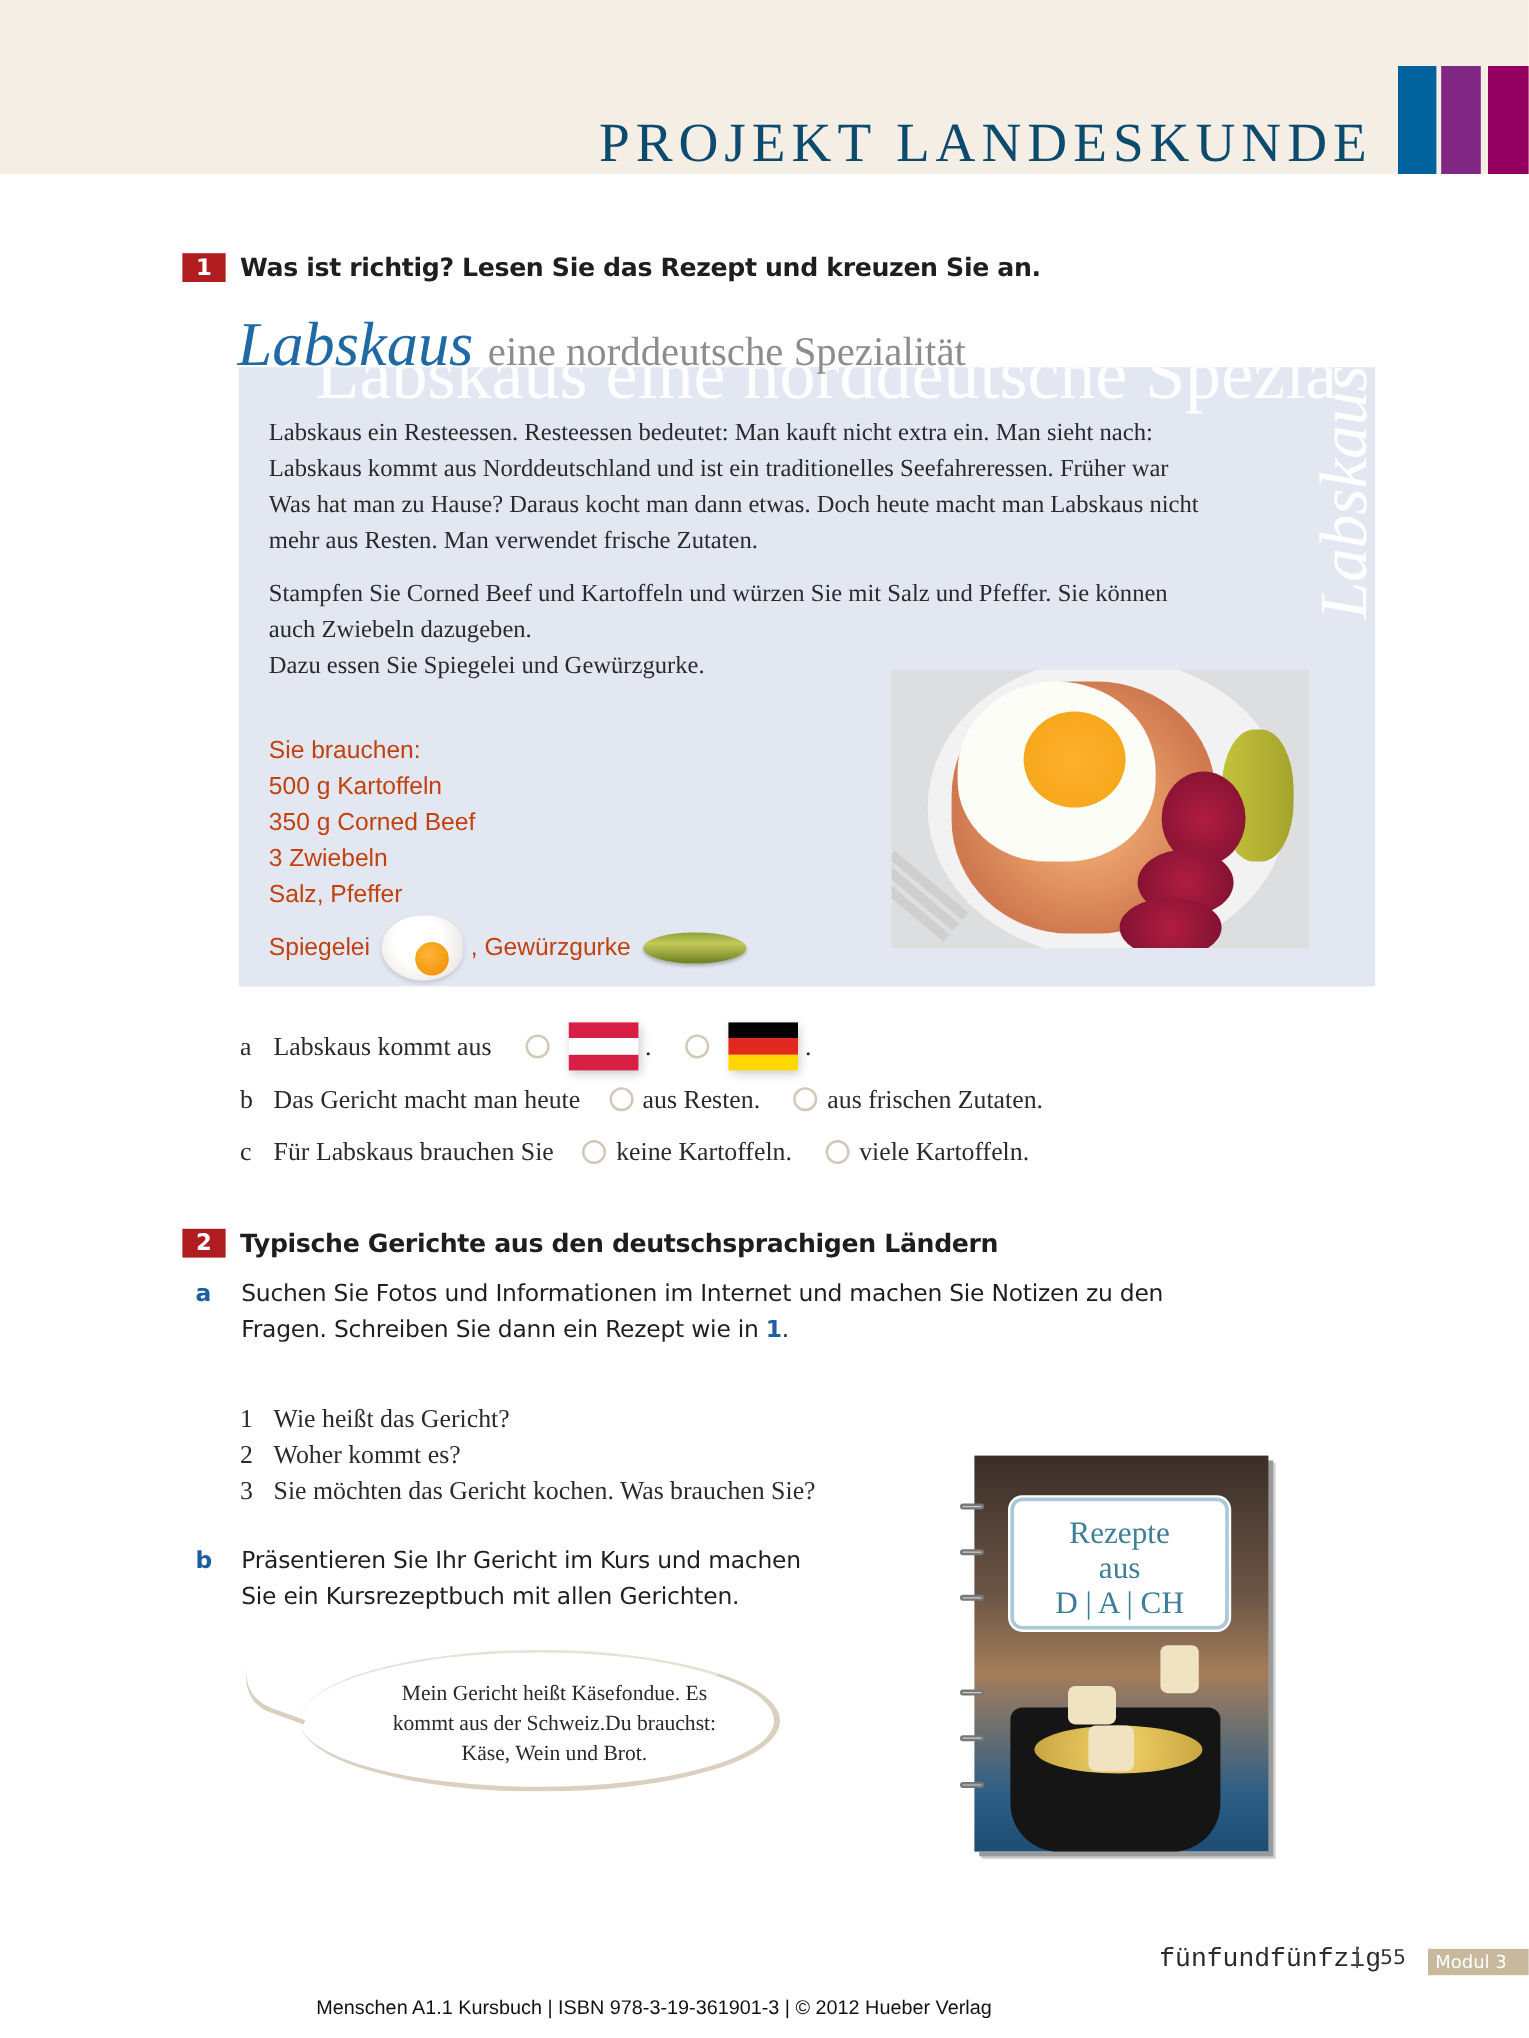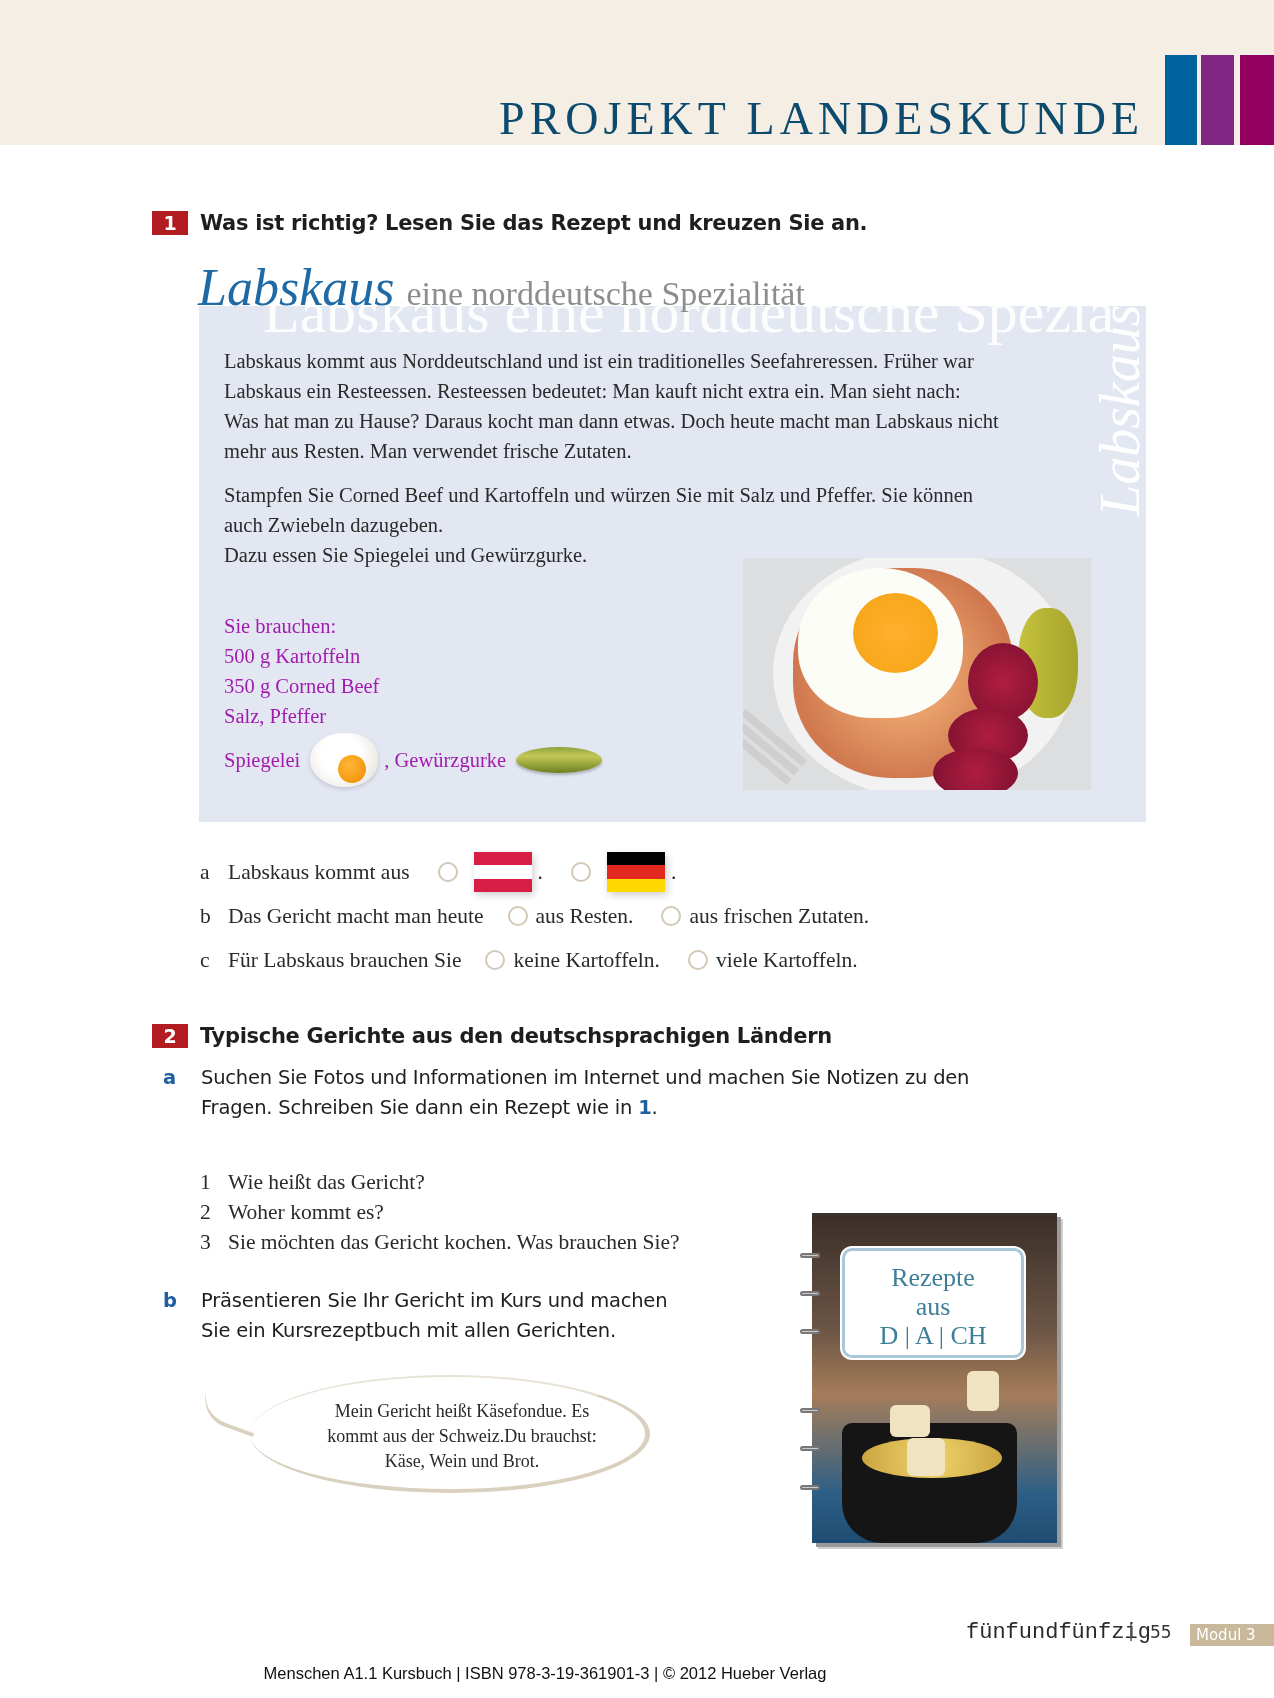"Labskaus kommt aus Norddeutschland und" span.line { order: before "Labskaus ein Resteessen. Resteessen" -> after "Labskaus ein Resteessen. Resteessen" }
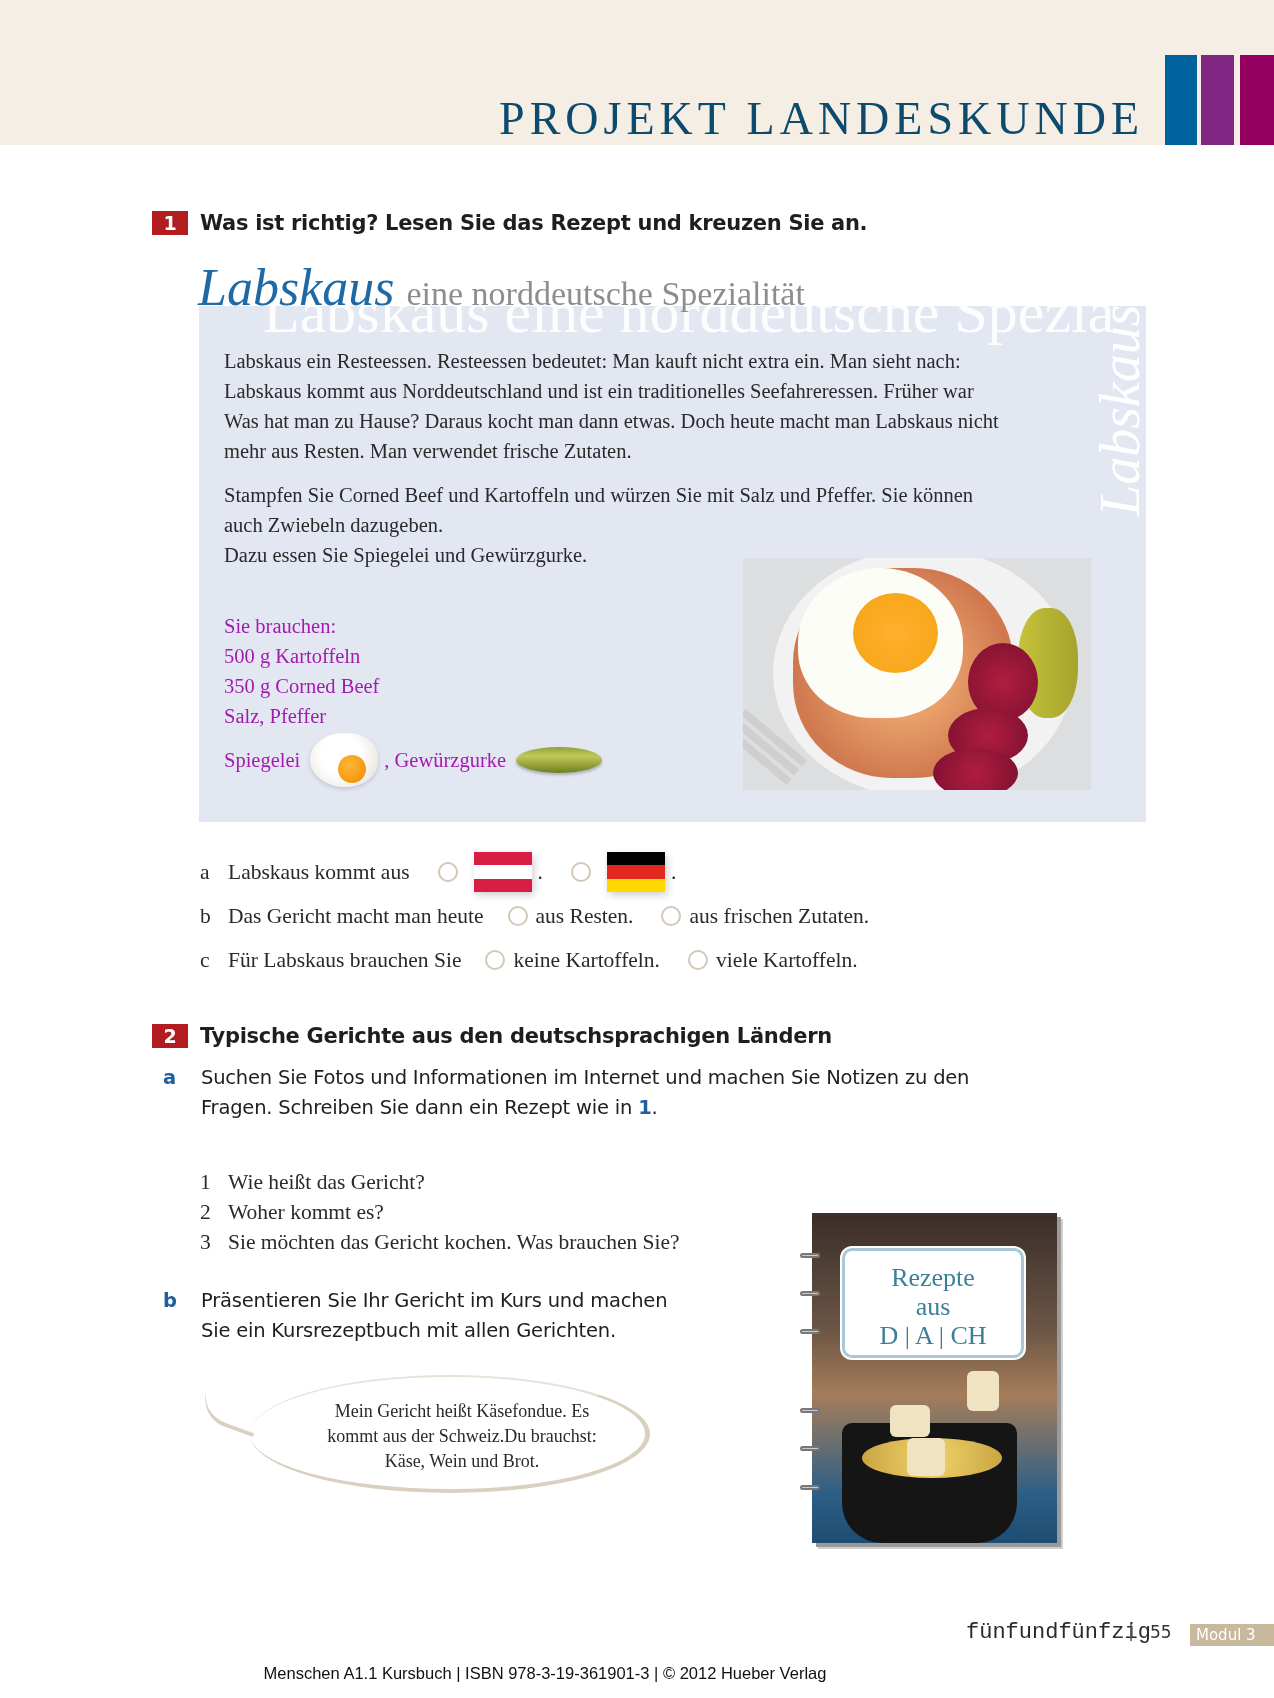"Sie brauchen:" .ingredients { color: #a21caf -> #c2410c; font-family: Liberation Serif, serif -> Liberation Sans, sans-serif }
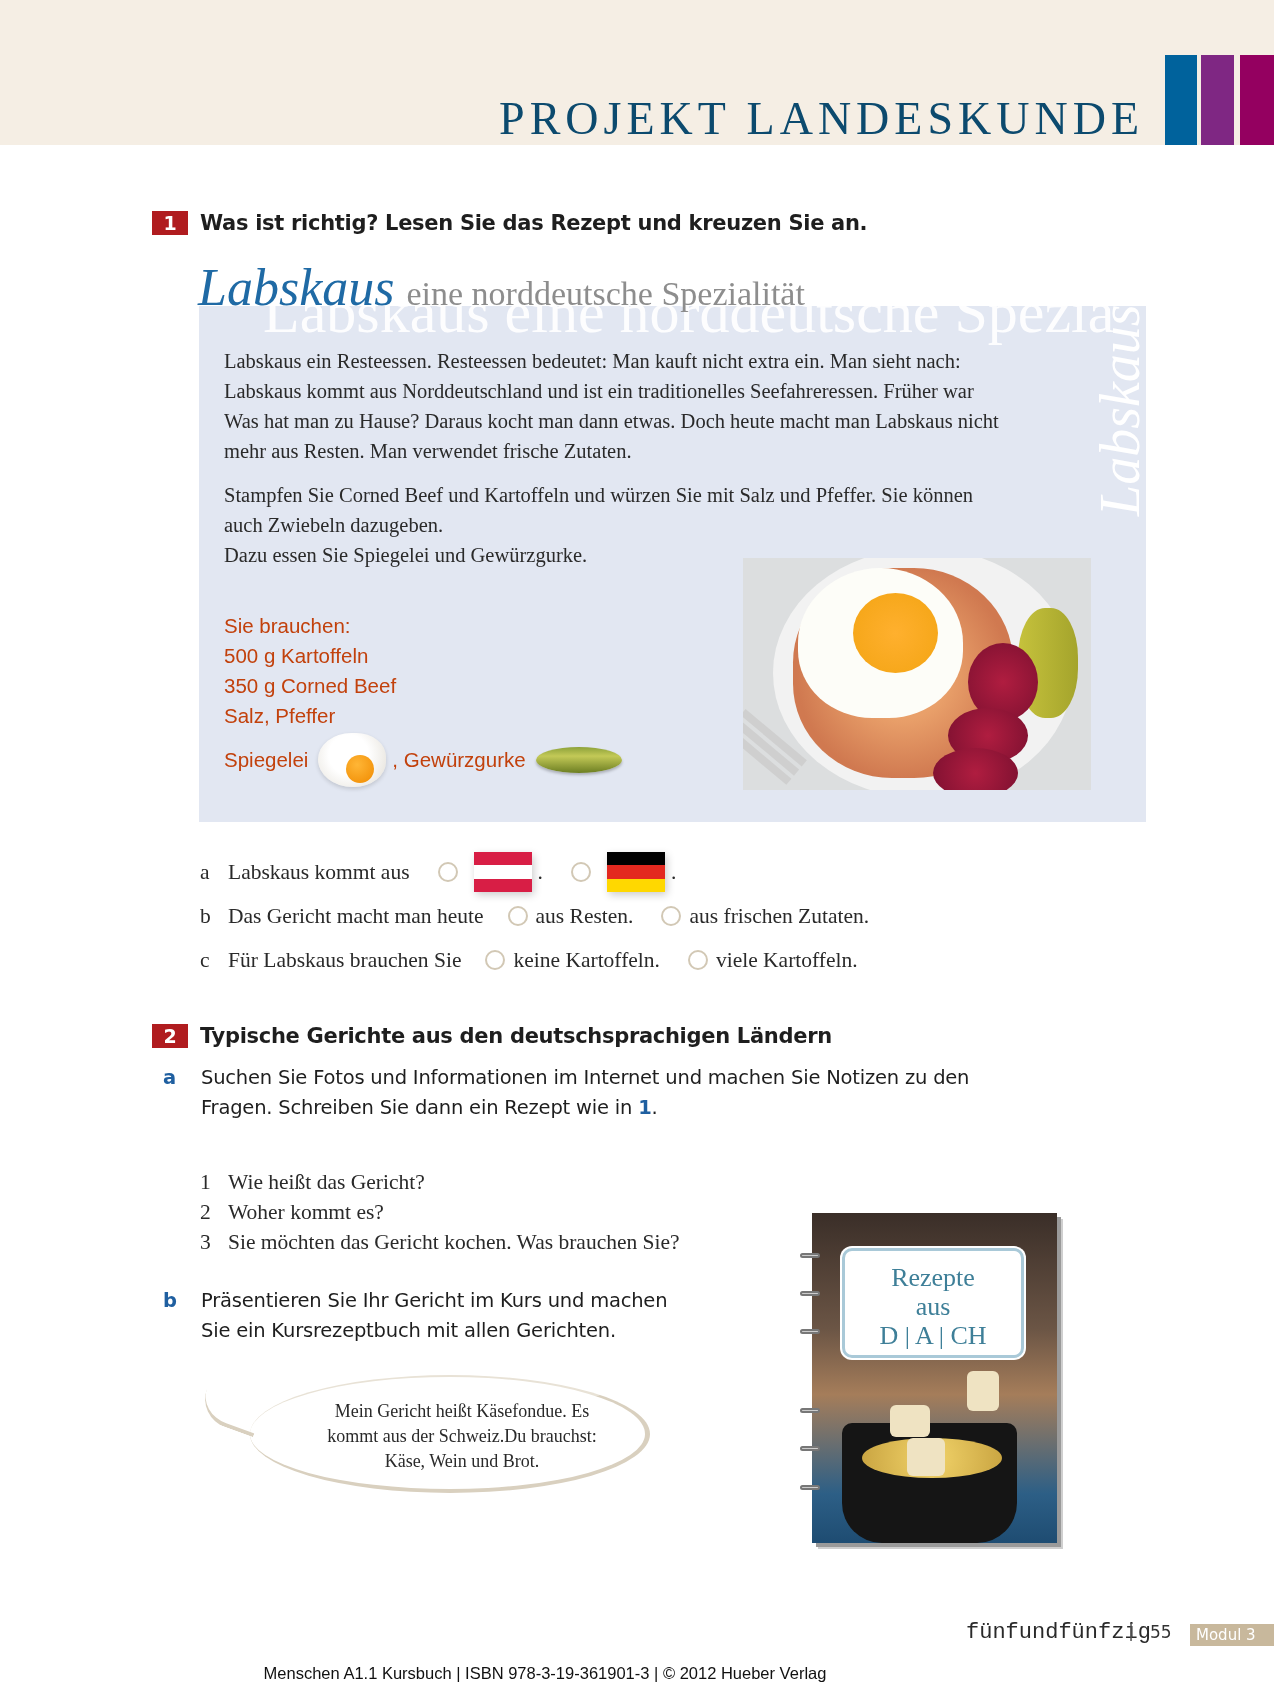"3 Zwiebeln" div { html: none -> <div>3 Zwiebeln</div> }
